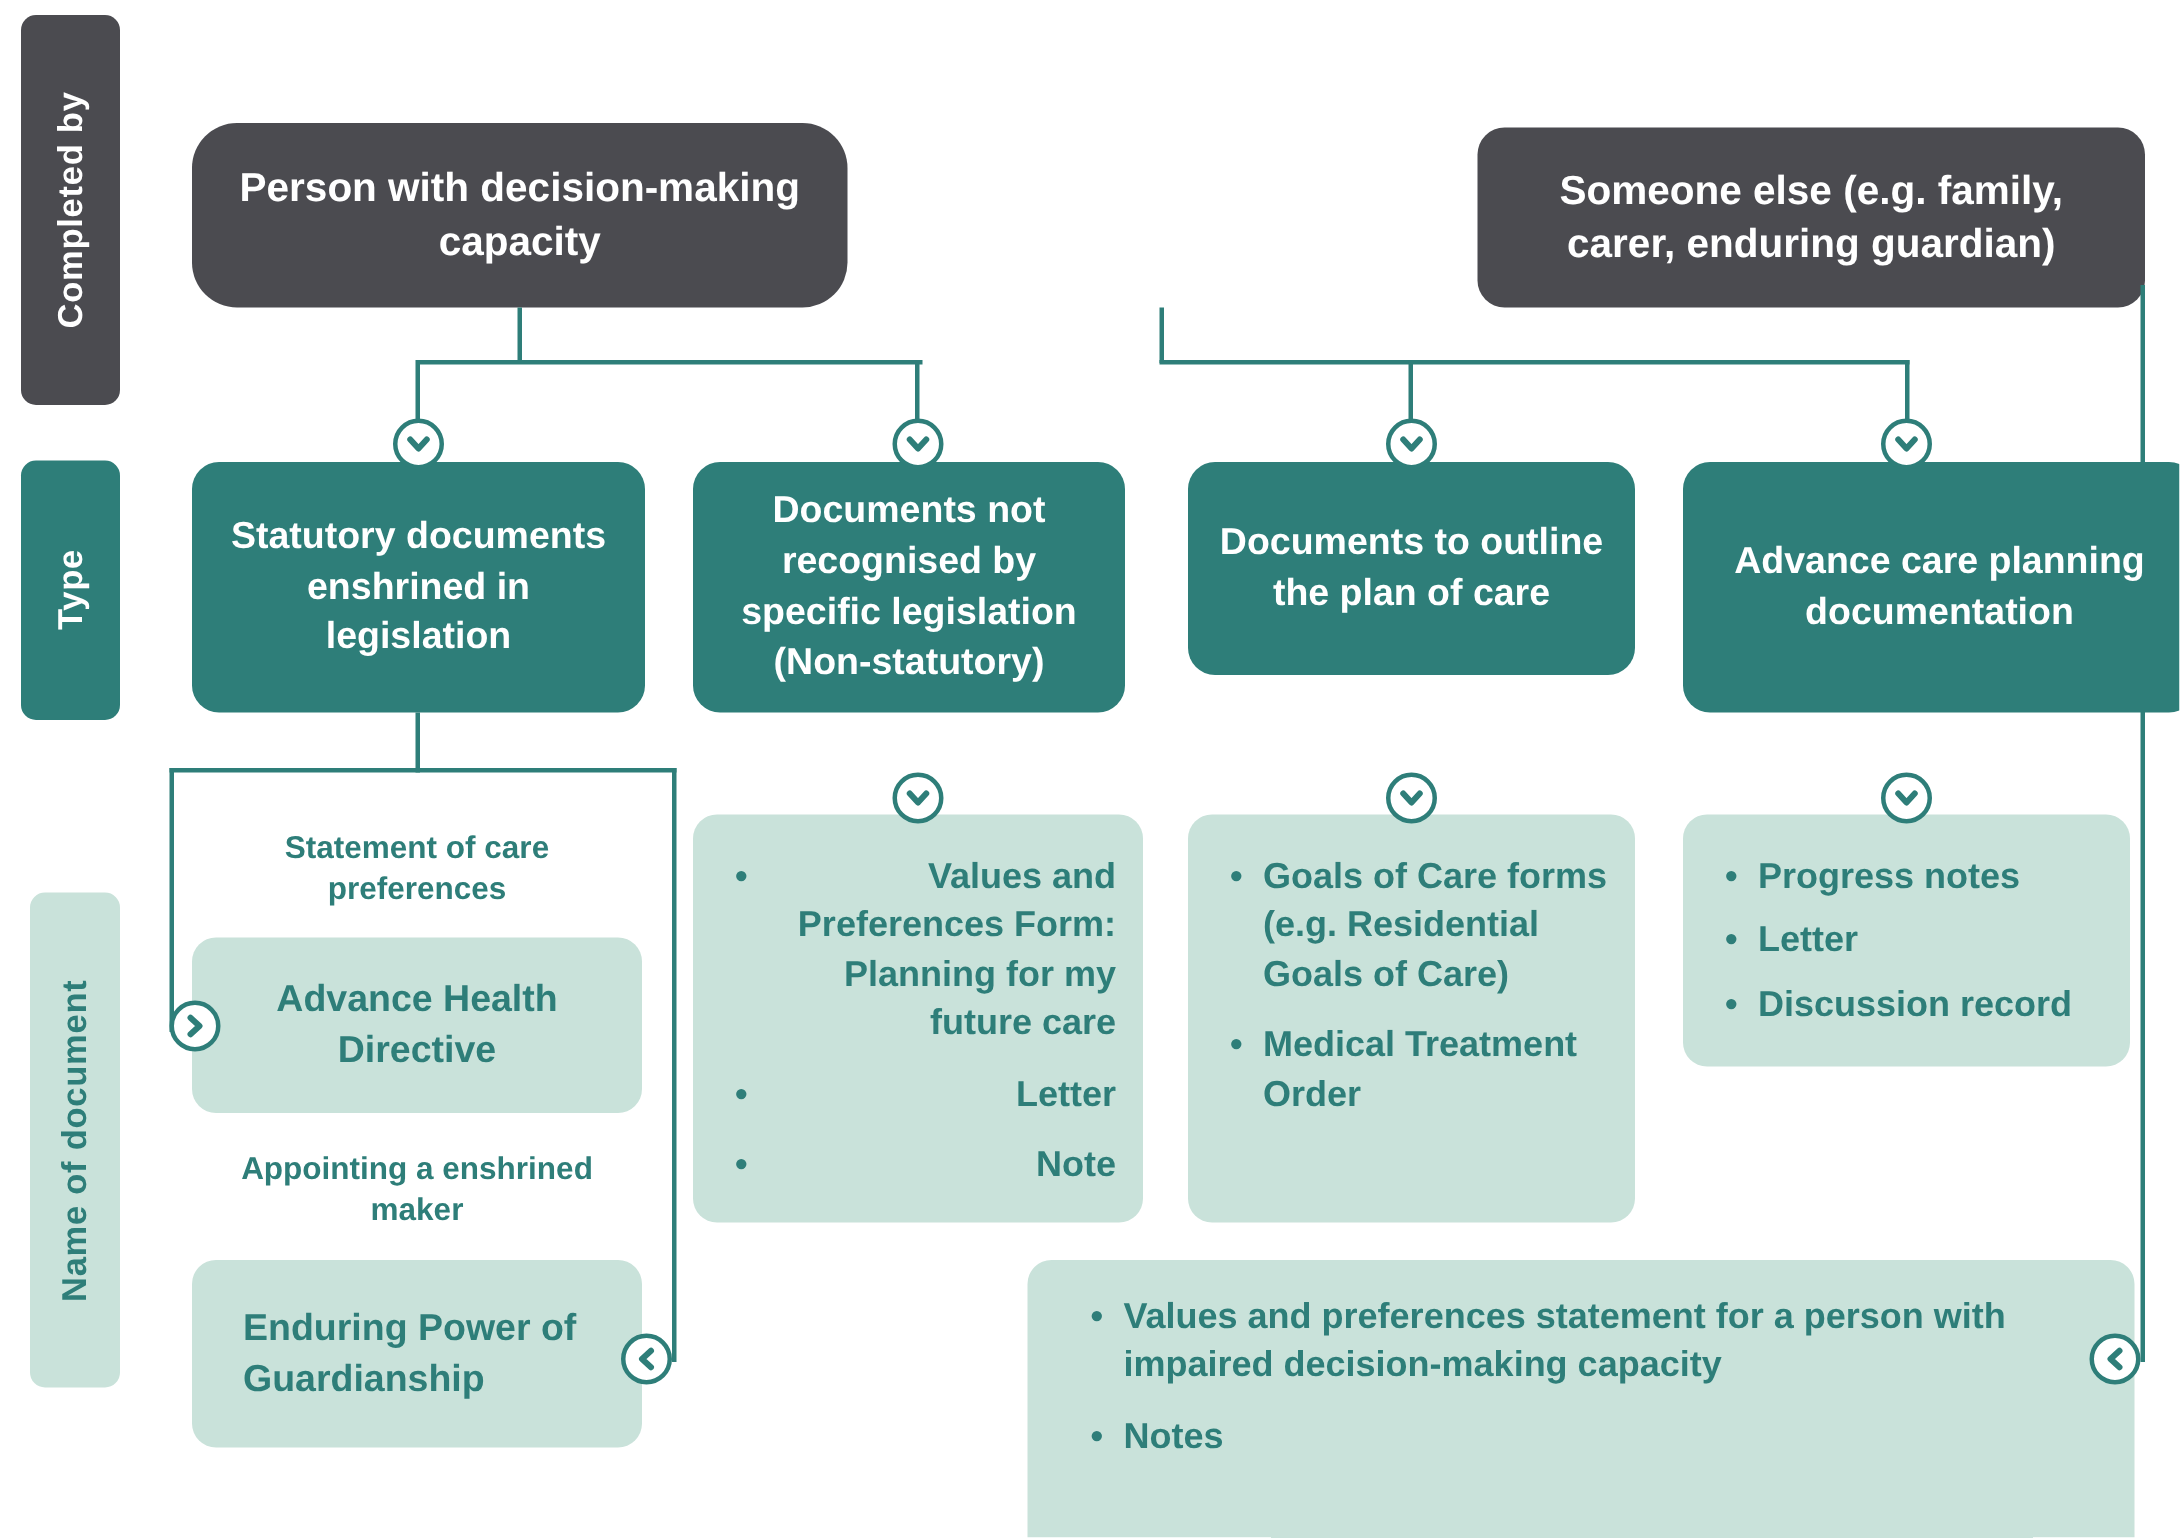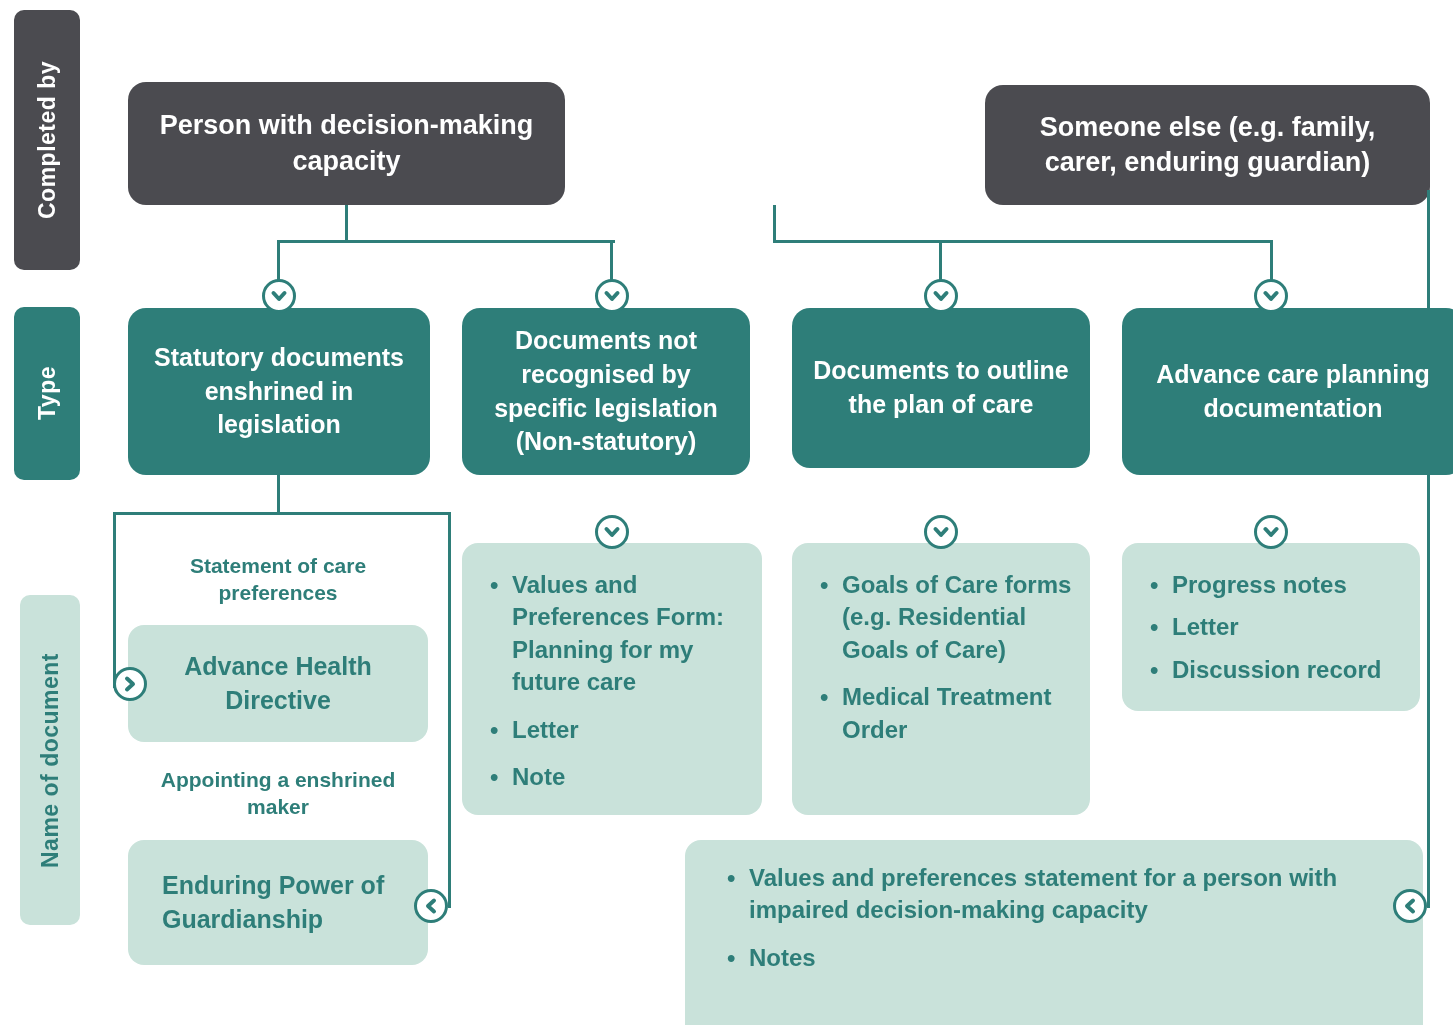"Person with decision-making capacity" div.abs { border-radius: none -> 30px }
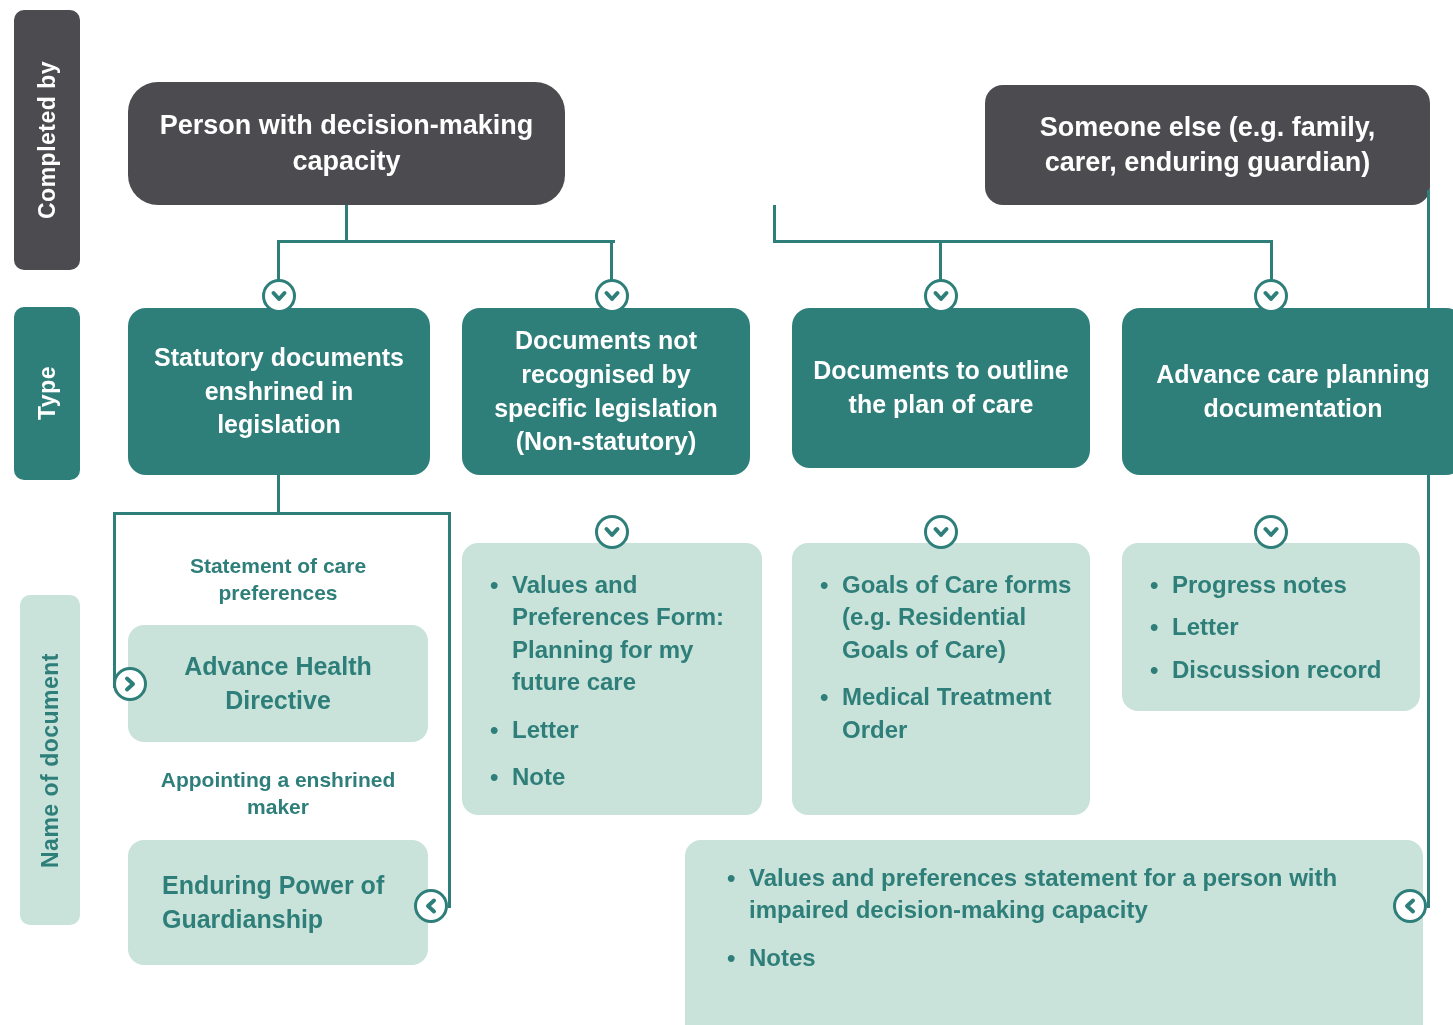"Documents to outline the plan" div.abs { height: 160px -> 142px }
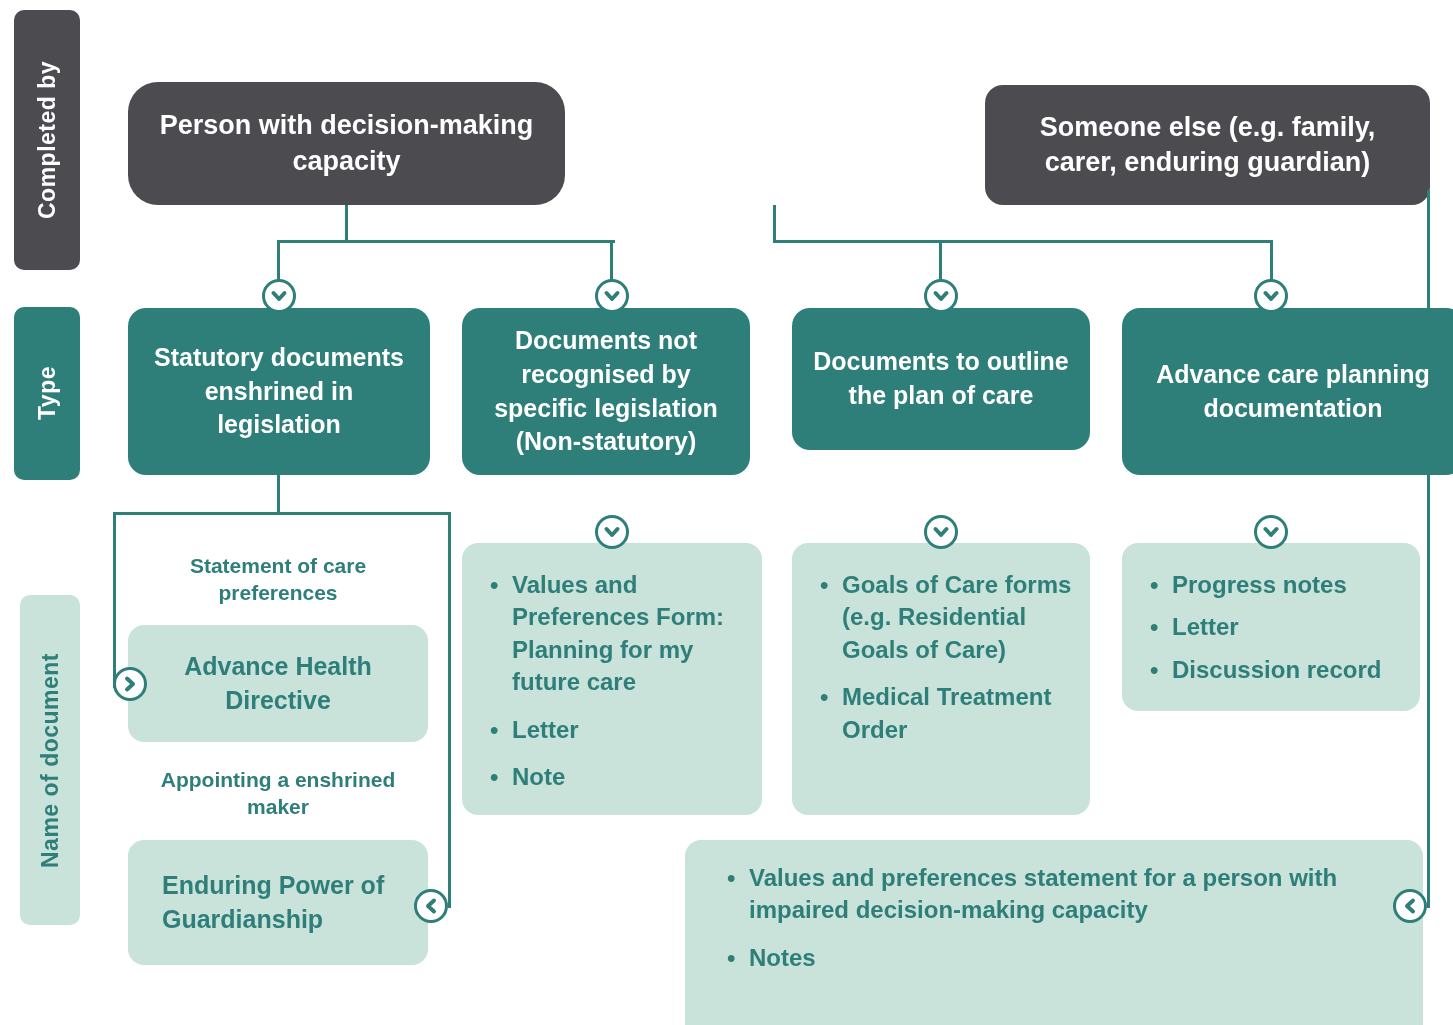"Values and Preferences Form: Planning" div.abs { text-align: none -> right }
